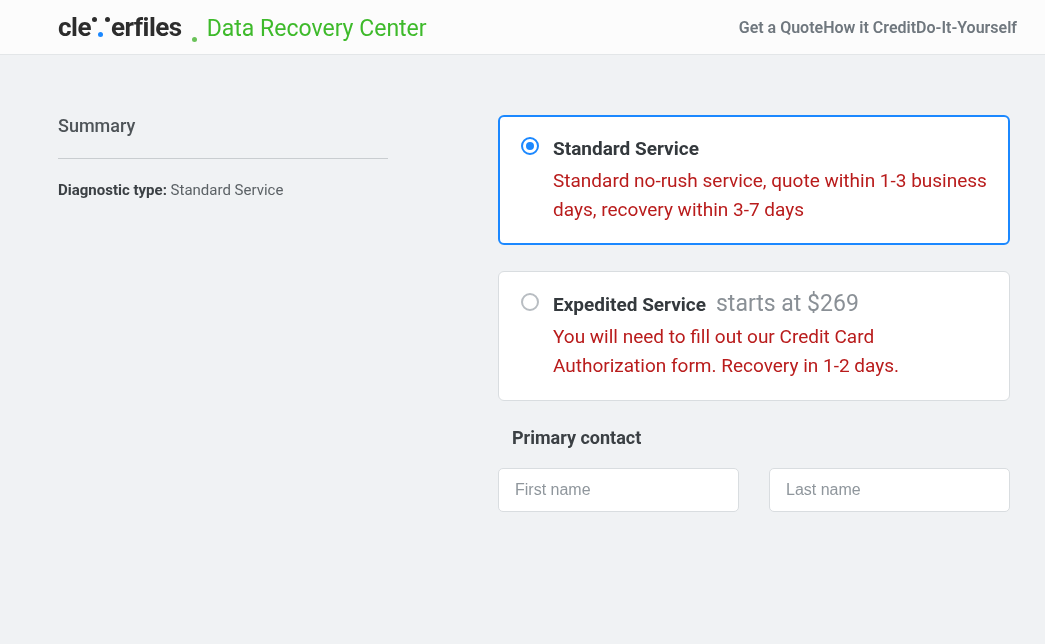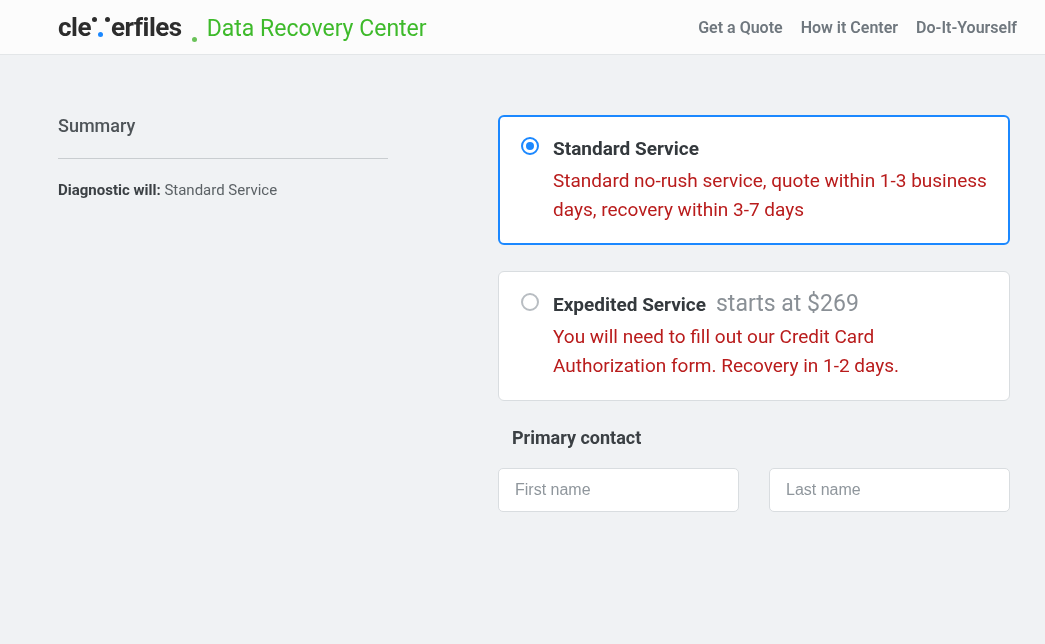"Get a Quote" .nav { gap: 18px -> none }
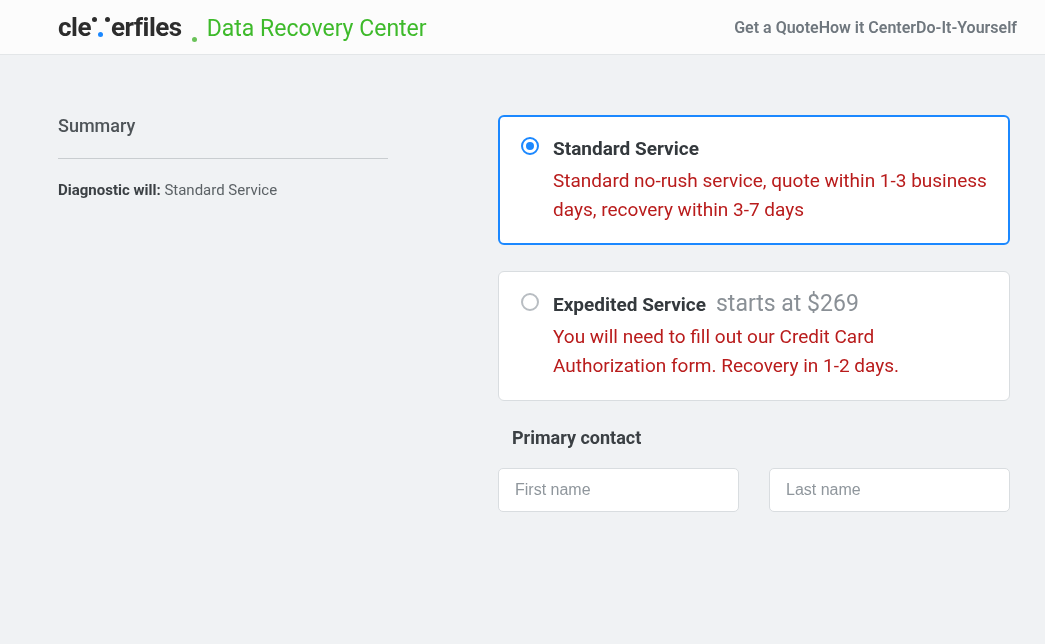"How it Center" a { text: Center -> Credit }
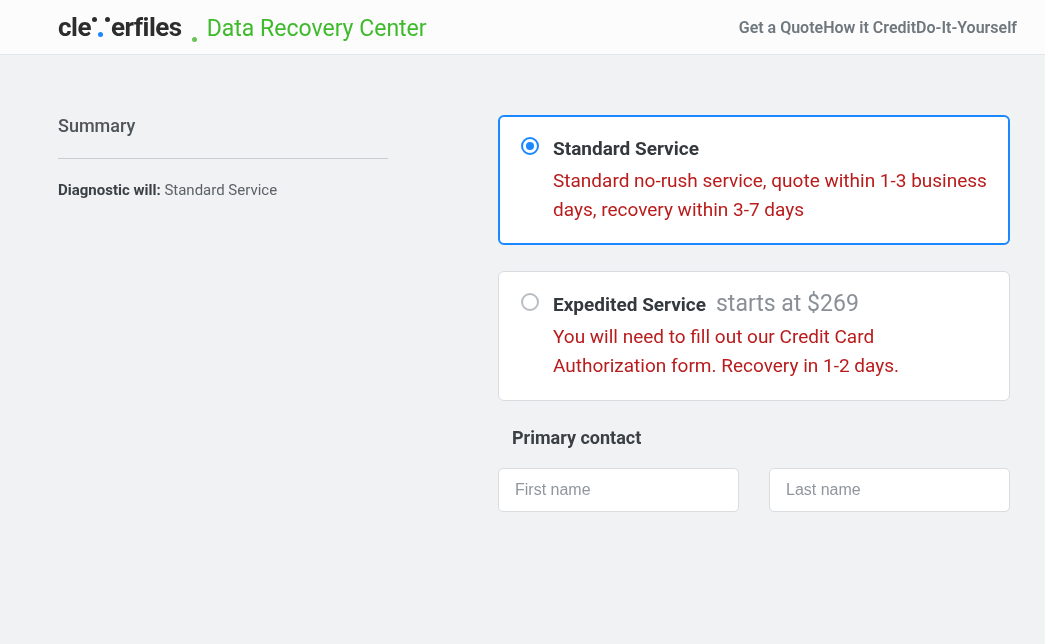"Diagnostic will:" span.label { text: will -> type }
